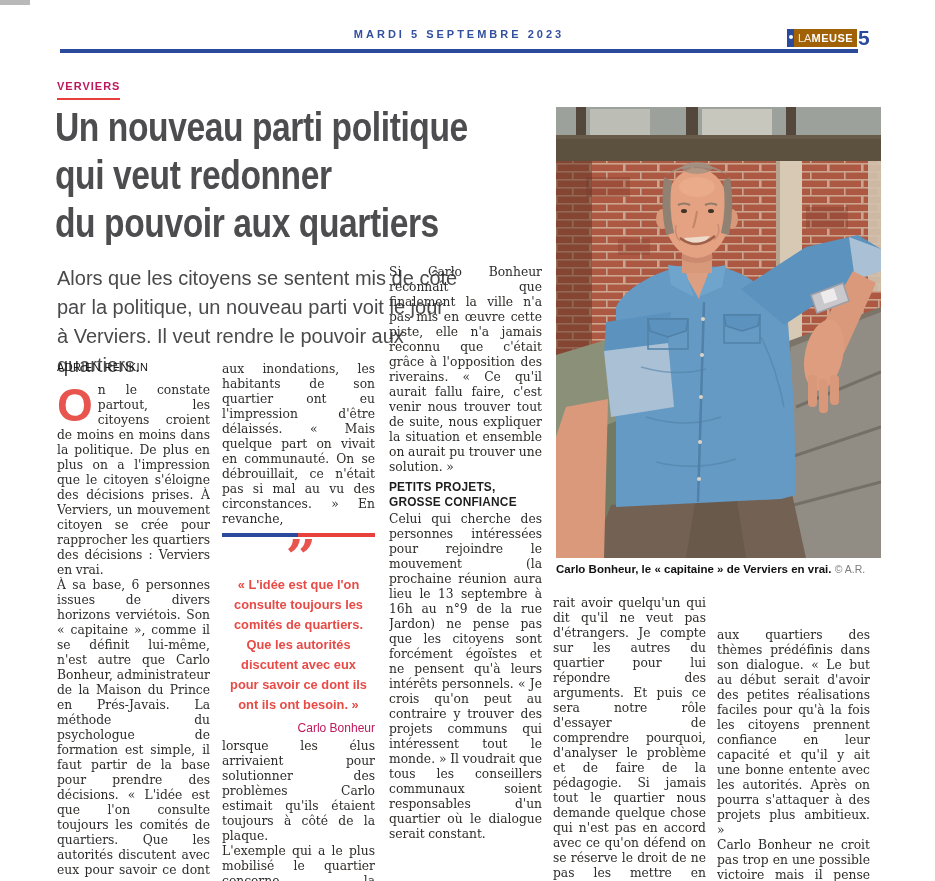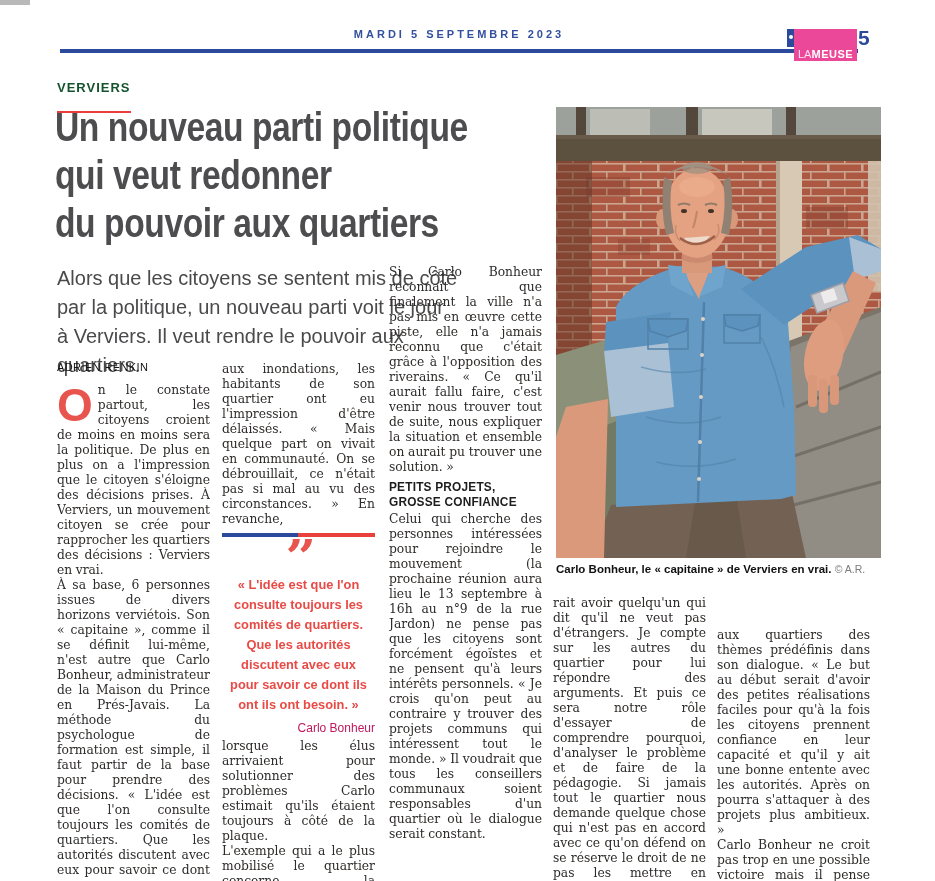"LAMEUSE" .brand-box { background: #ec4899 -> #a16207; padding: 16px 4px -> 0 4px }
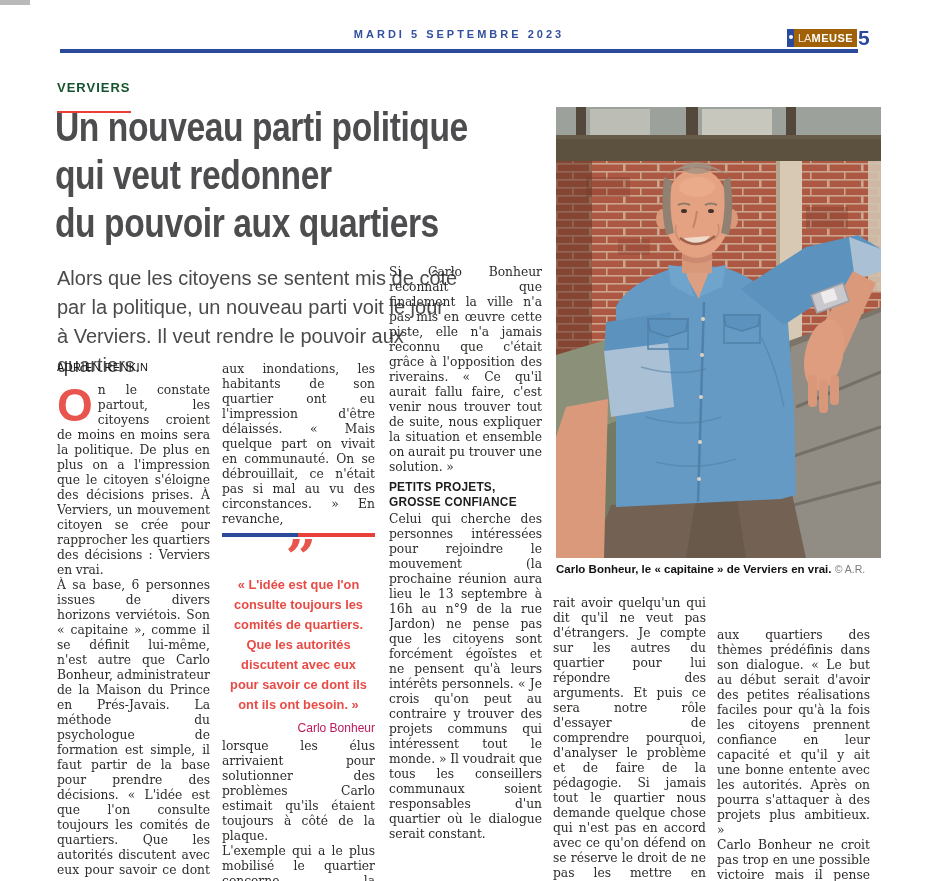"VERVIERS" .section-label { color: #14532d -> #be185d; font-size: 13px -> 11px; padding-bottom: 16px -> 6px }
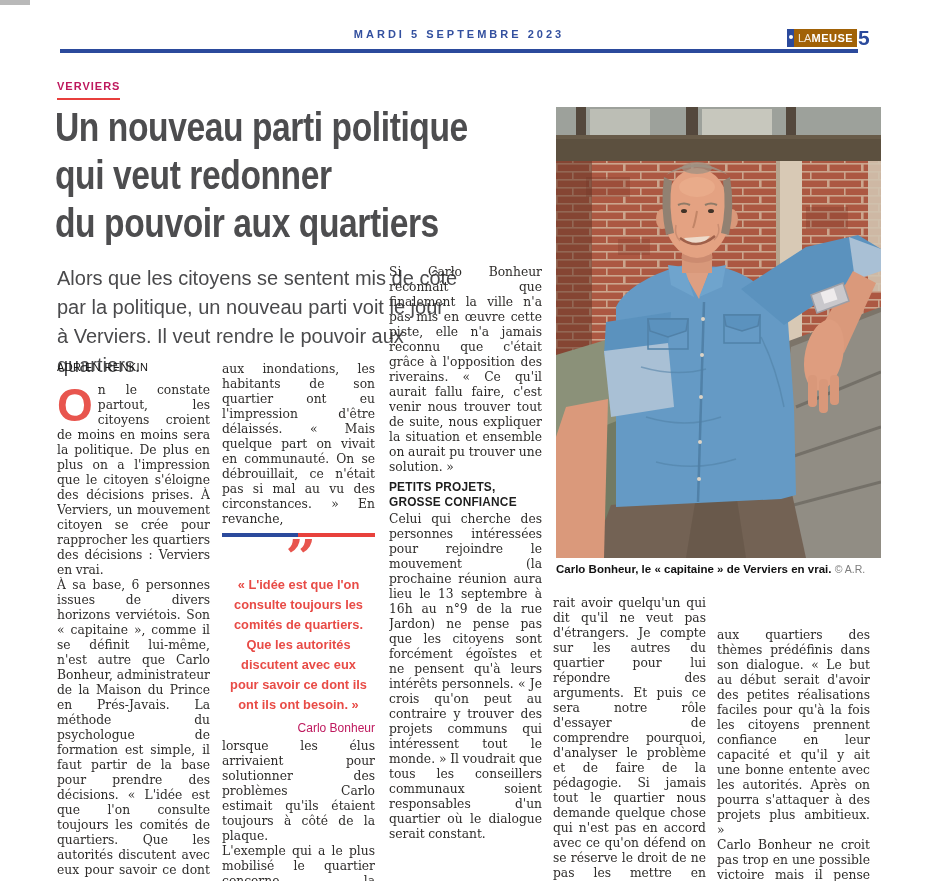"n le constate partout, les" span { text: sera -> dans }
